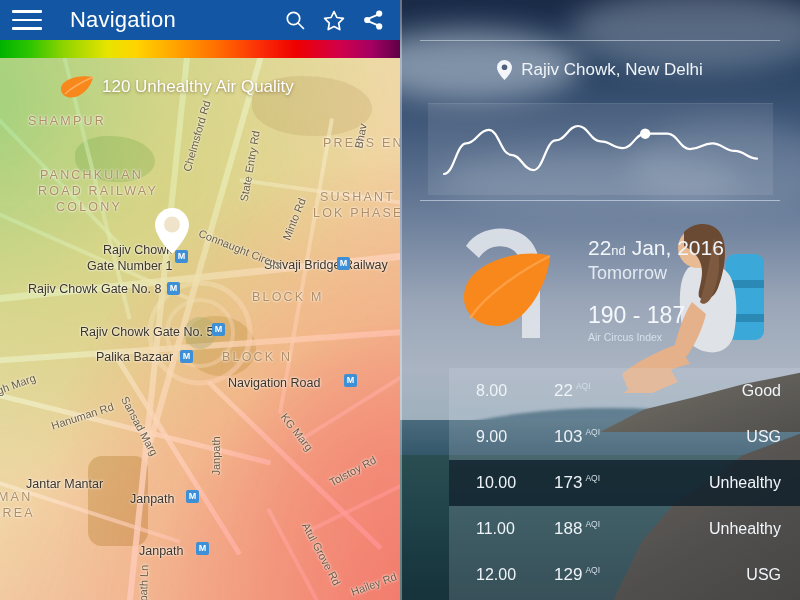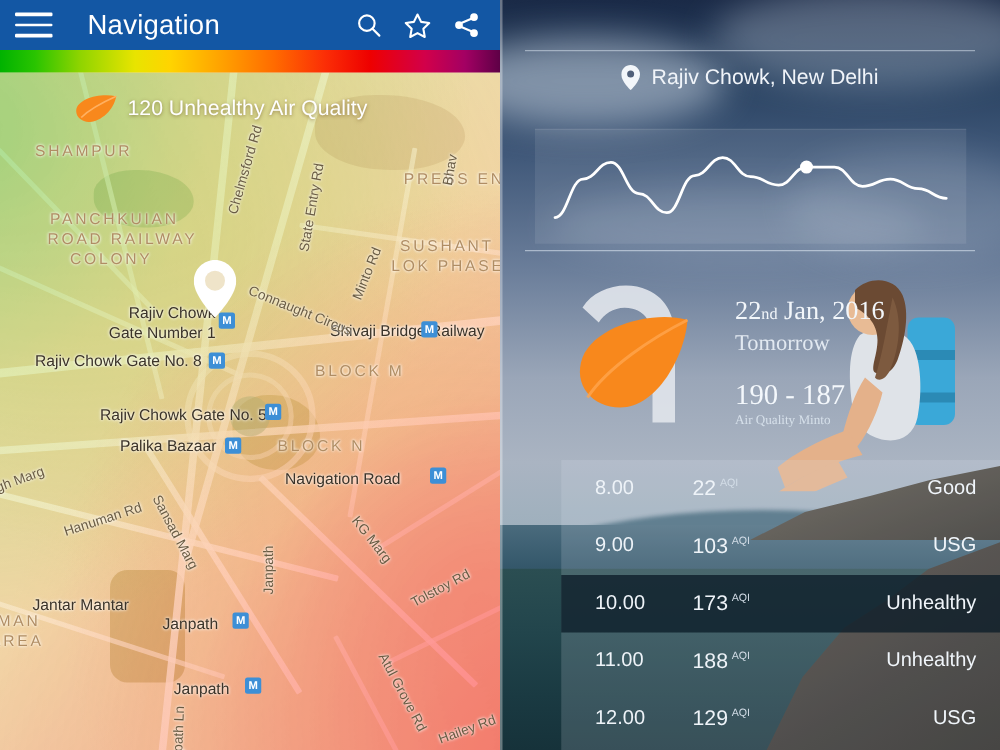"Rajiv Chowk, New Delhi" .location-row { align-items: flex-start -> flex-end }
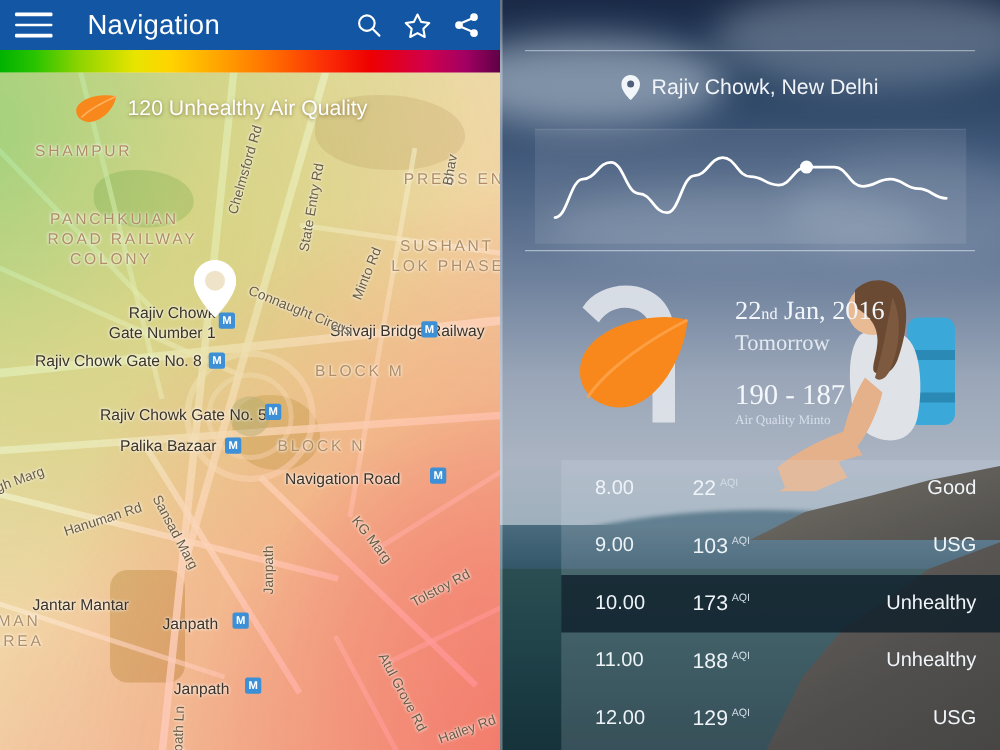"22nd Jan, 2016" .pred-info { font-family: Liberation Serif, serif -> none }
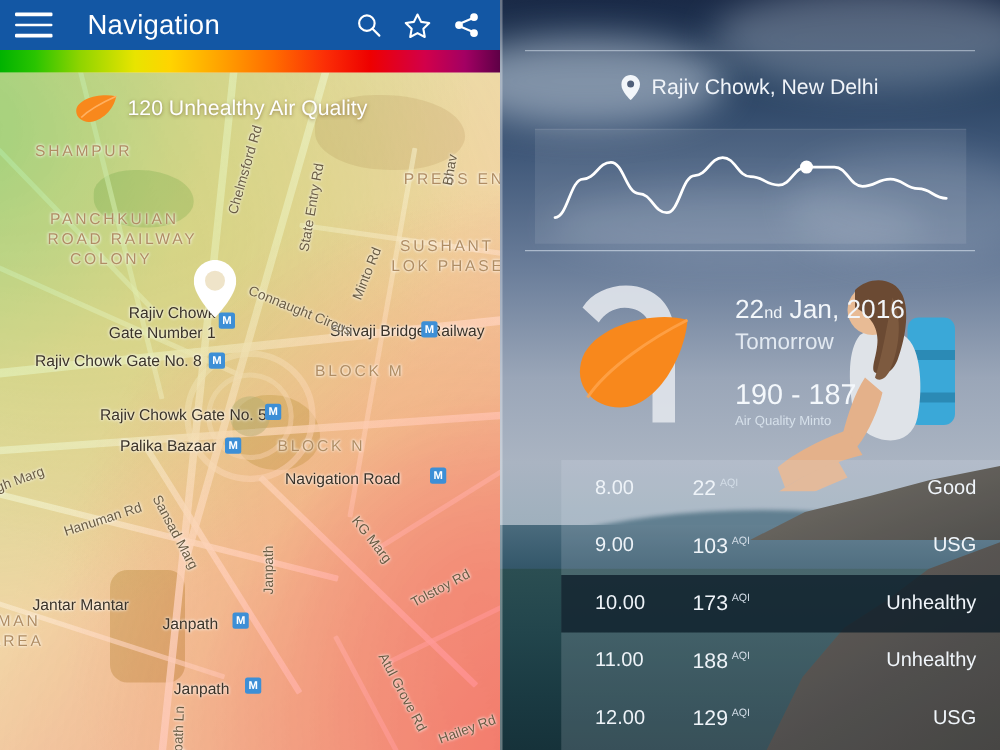"Air Quality Minto" div.pred-range-label { text: Quality Minto -> Circus Index }
